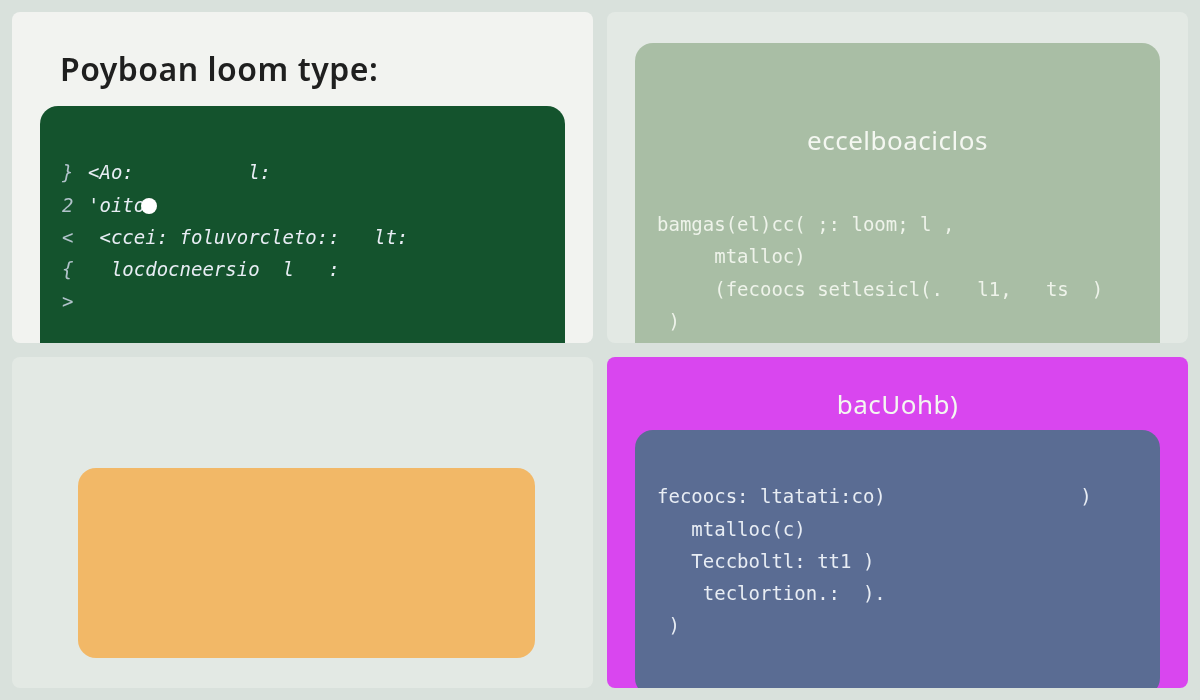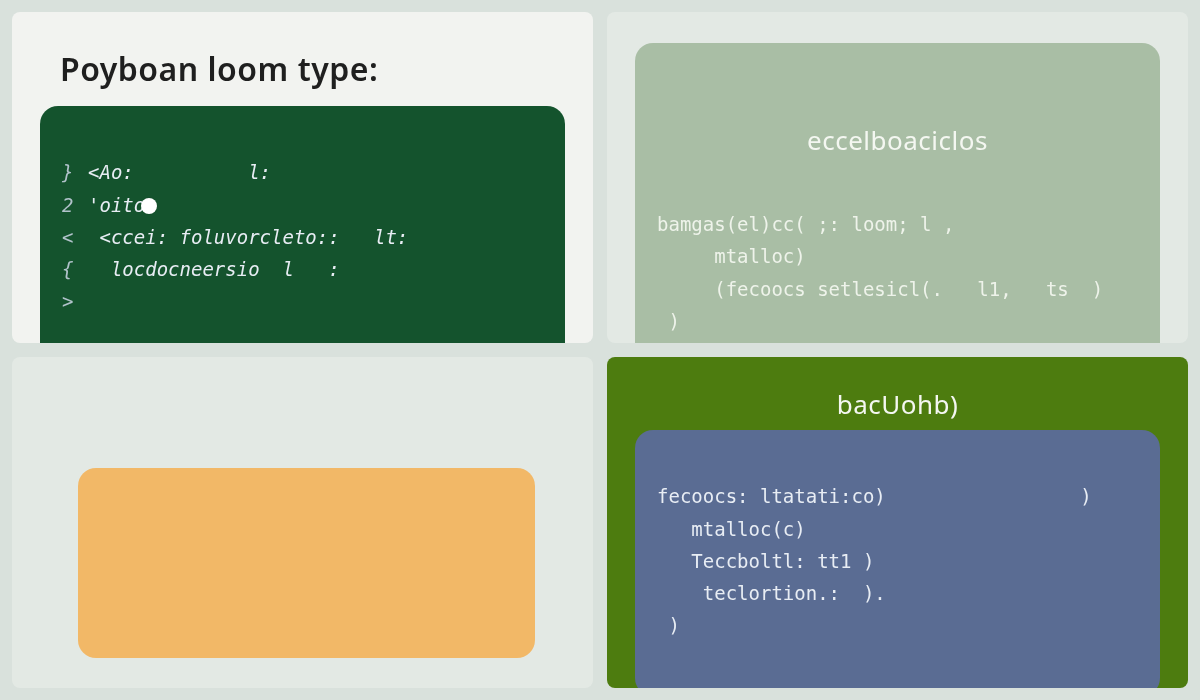"fecoocs: ltatati:co) ) mtalloc(c)" .card.br { background: #4d7c0f -> #d946ef }
